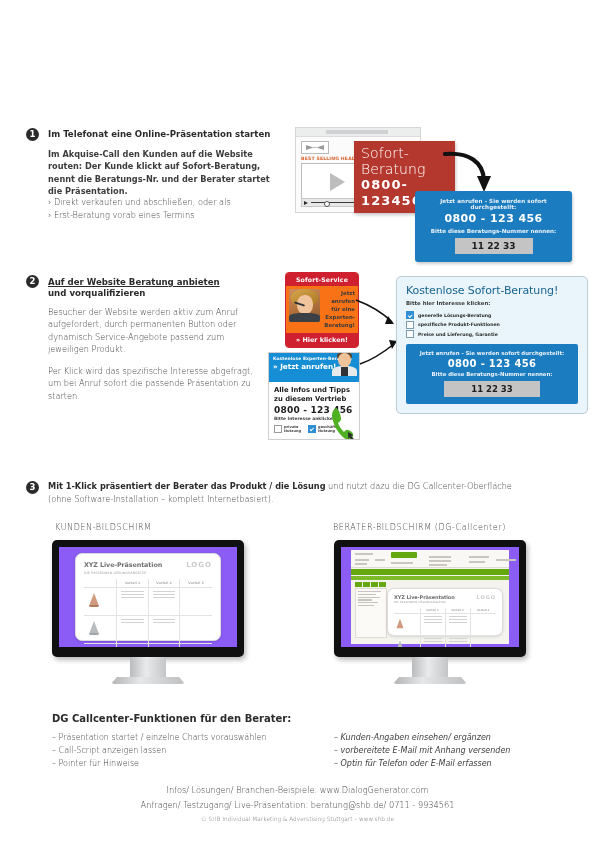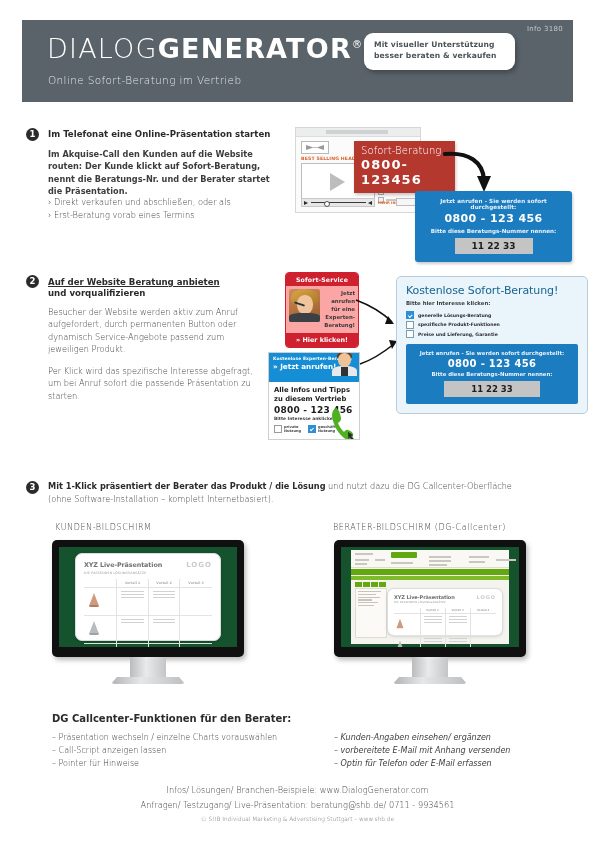"Info 3180" div.header { html: <div> <div>Info 3180</div> <div> <span>DIALOG</span><span>GENERATOR</span><span>®</span> </div> <div>Online Sofort-Beratung im Vertrieb</div> <div> <div>Mit visueller Unterstützung</div> <div>besser beraten &amp; verkaufen</div> </div> </div> -> none }
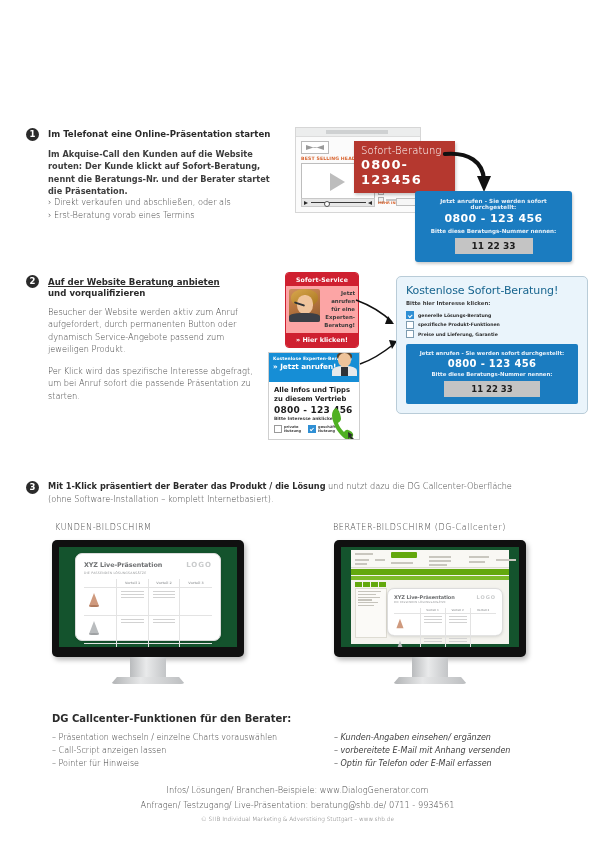"Sofort-Beratung" .red-tag .t1 { font-size: 10px -> 14px }
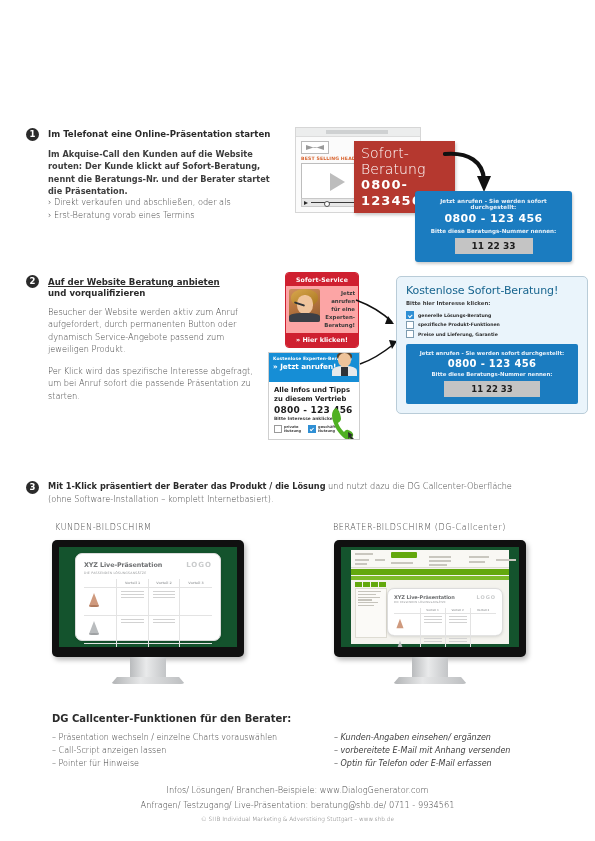"» Hier klicken!" .sv { background: #fca5a5 -> #f97316 }
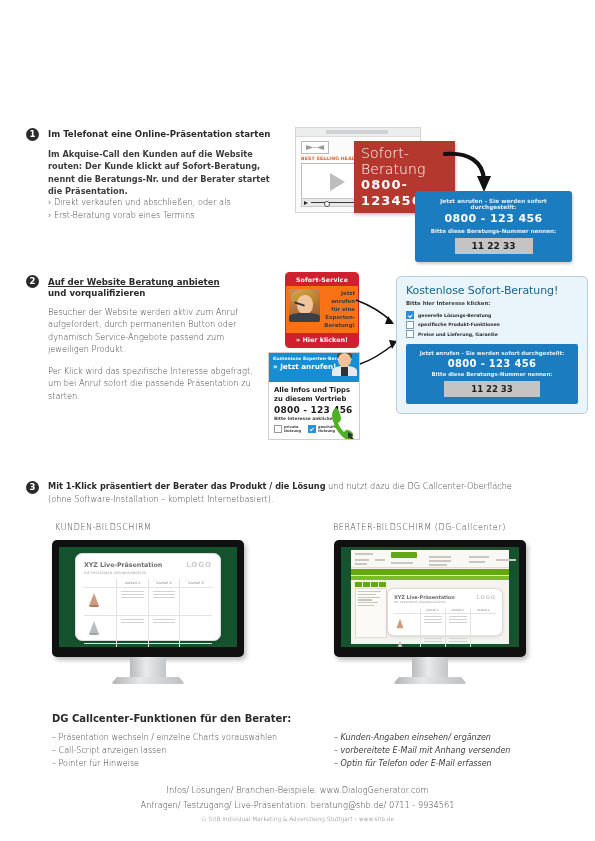"XYZ Live-Präsentation" .mon-scr { background: #14532d -> #8b5cf6 }
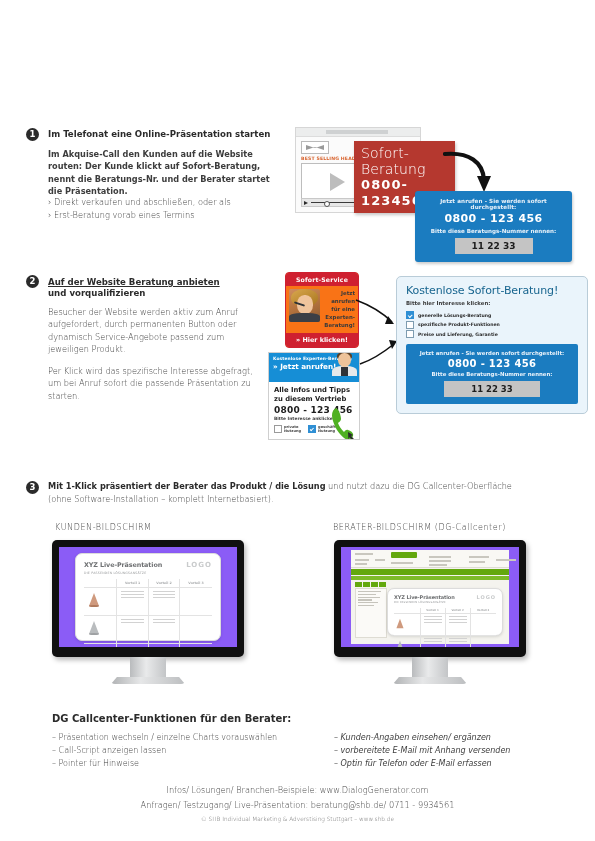"– Präsentation wechseln / einzelne" div { text: wechseln -> startet }
